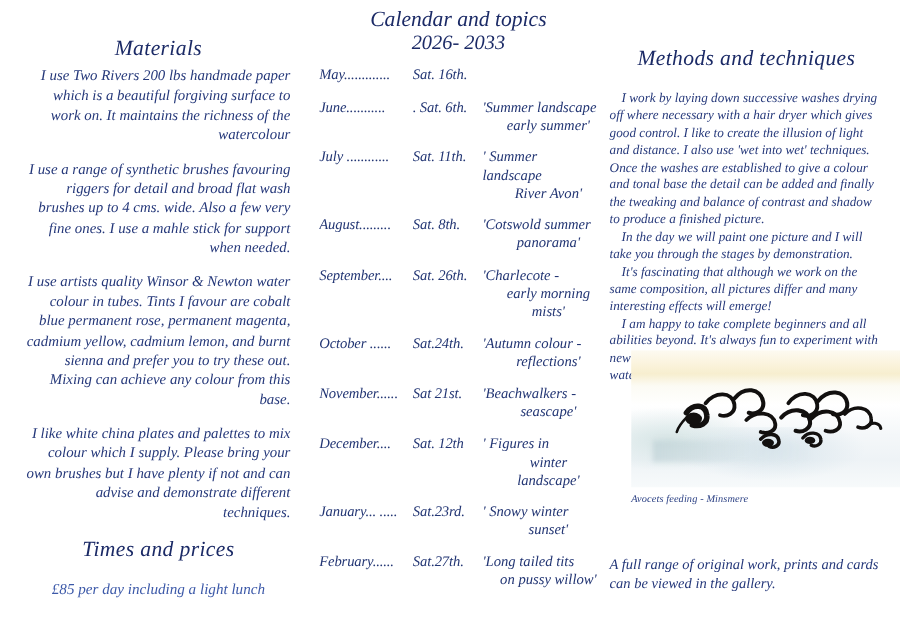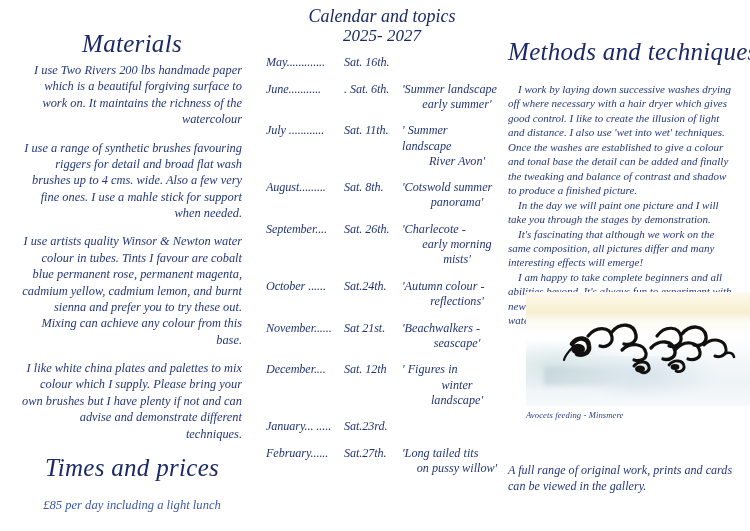"Materials" .heading { font-size: 25px -> 18px }
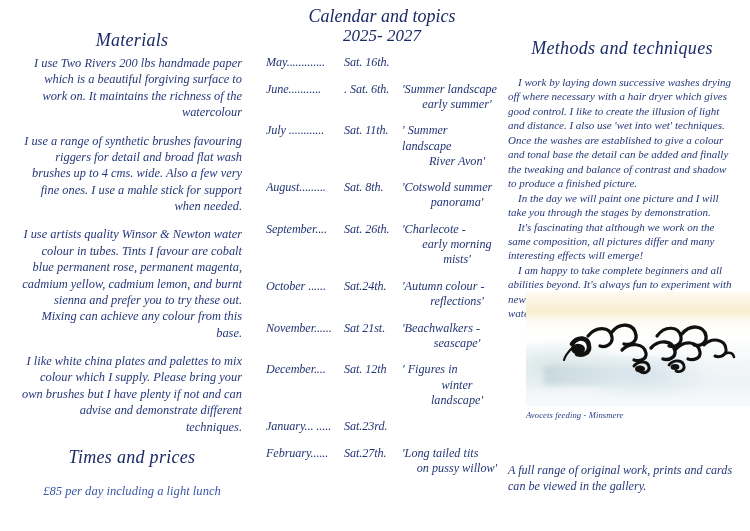"2025- 2027" span.yr { text: 2025- 2027 -> 2026- 2033 }
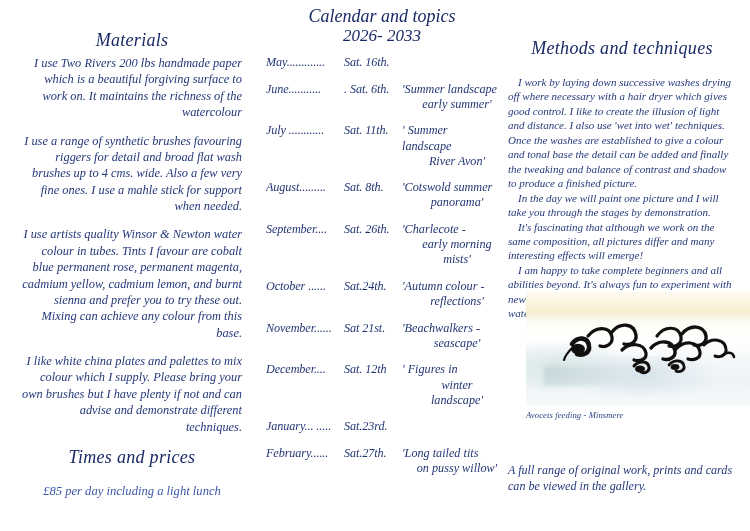"' Snowy winter" span.cal-topic { html: none -> <span> <span>' Snowy winter</span> <span>sunset'</span> </span> }
